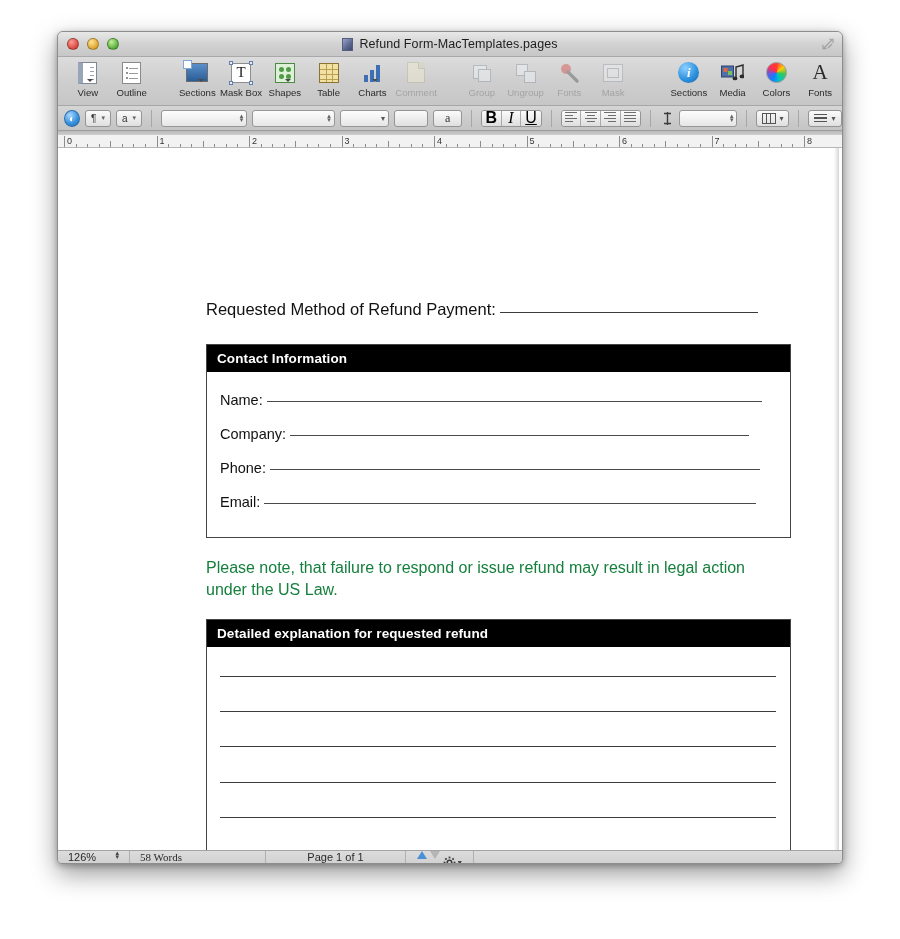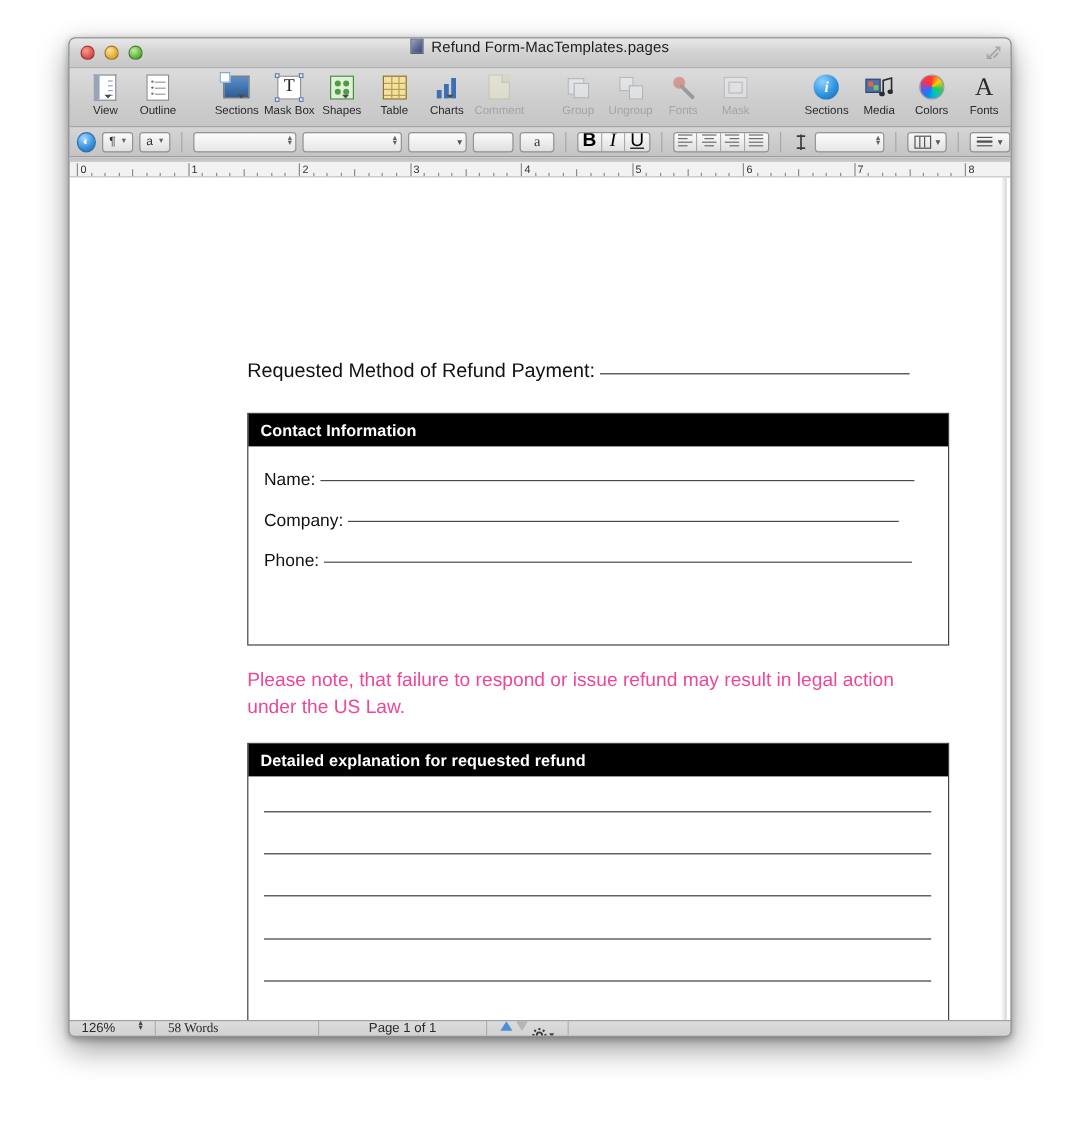"Refund Form-MacTemplates.pages" .title-center { align-items: flex-start -> center }
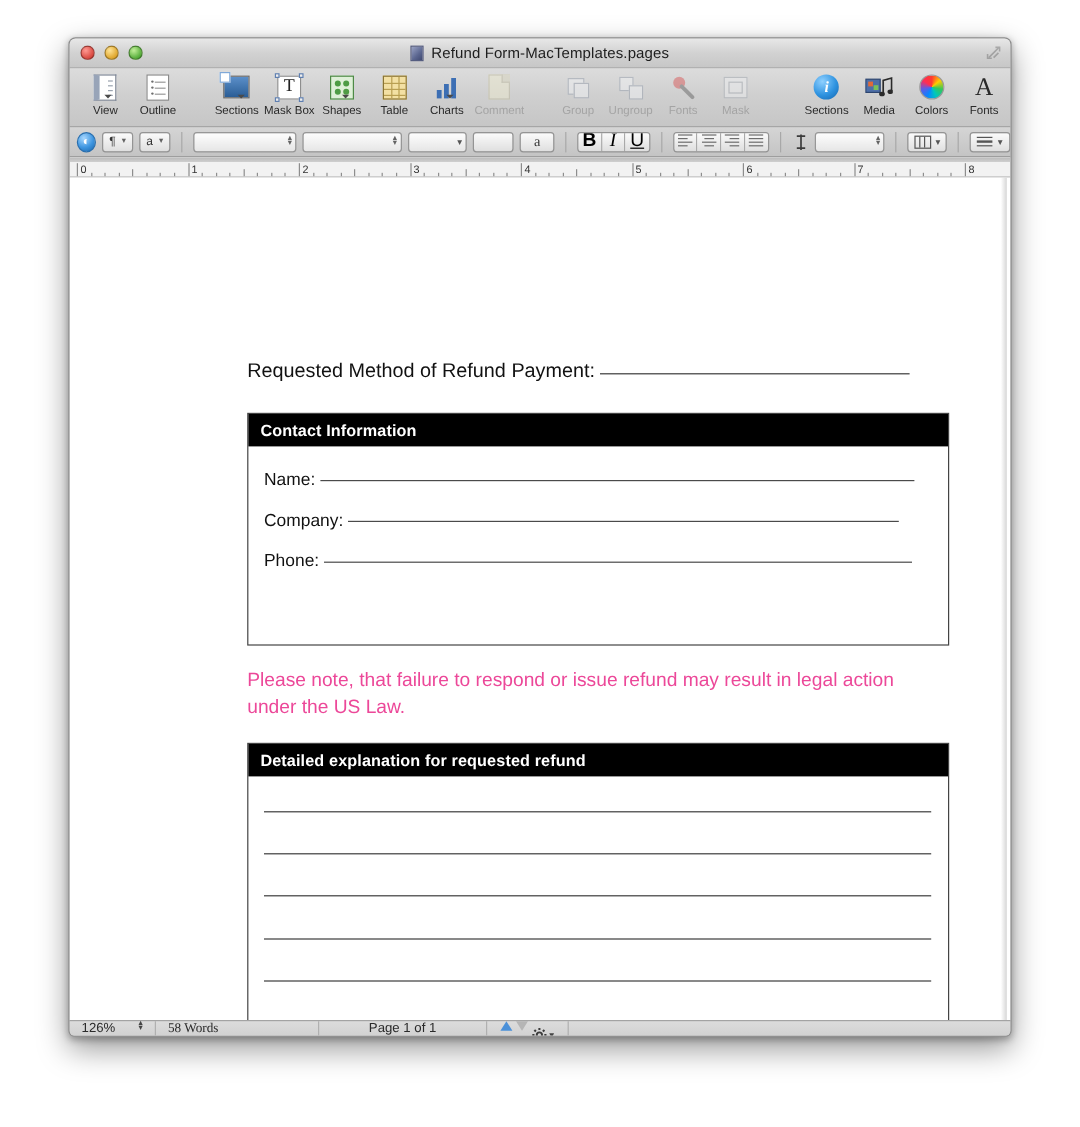"Email:" div.field-row { html: none -> <div> <span>Email:</span> <span></span> </div> }
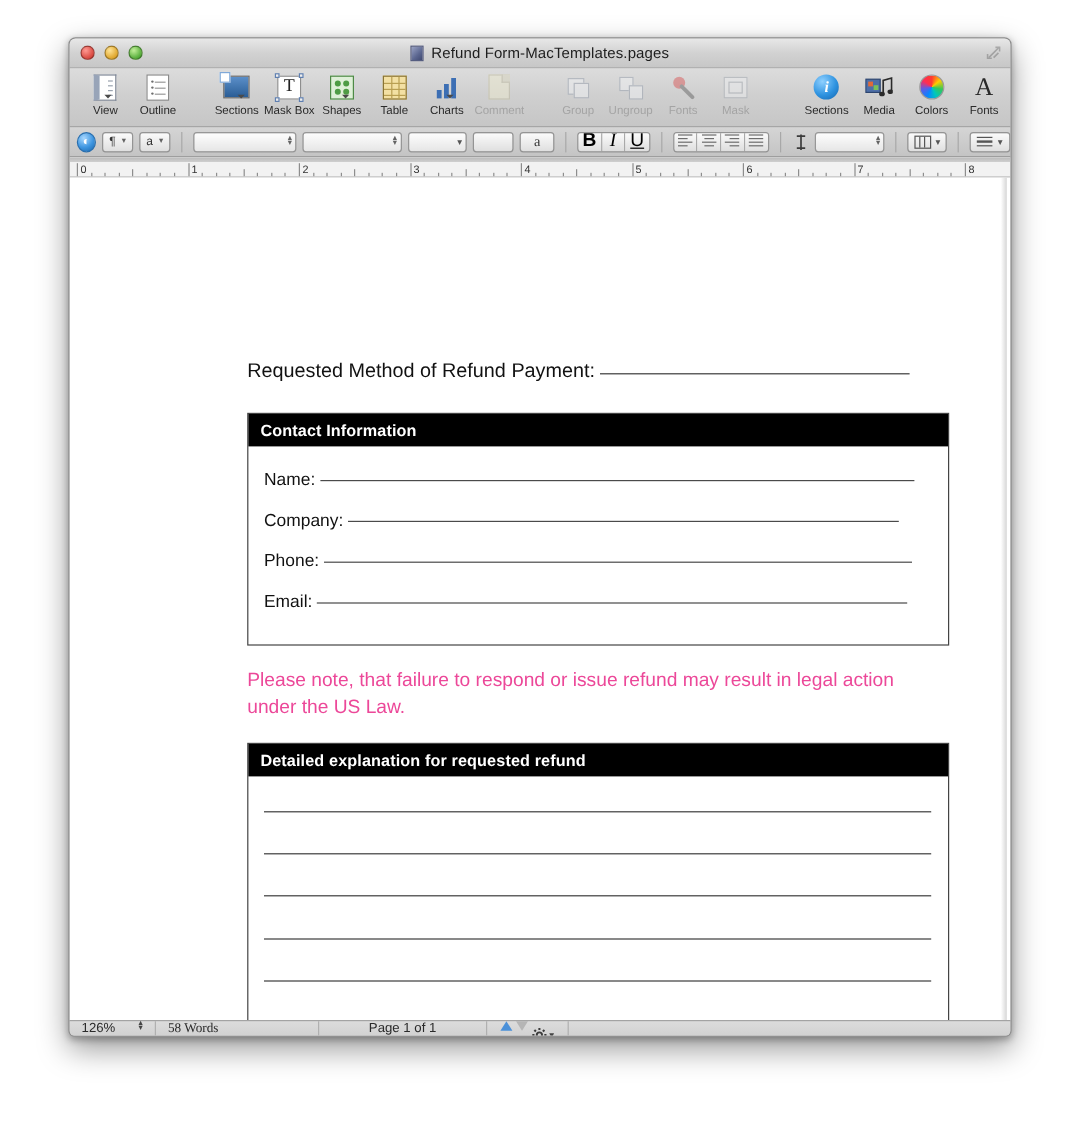"Please note, that failure to" .para { color: #ec4899 -> #15803d }
